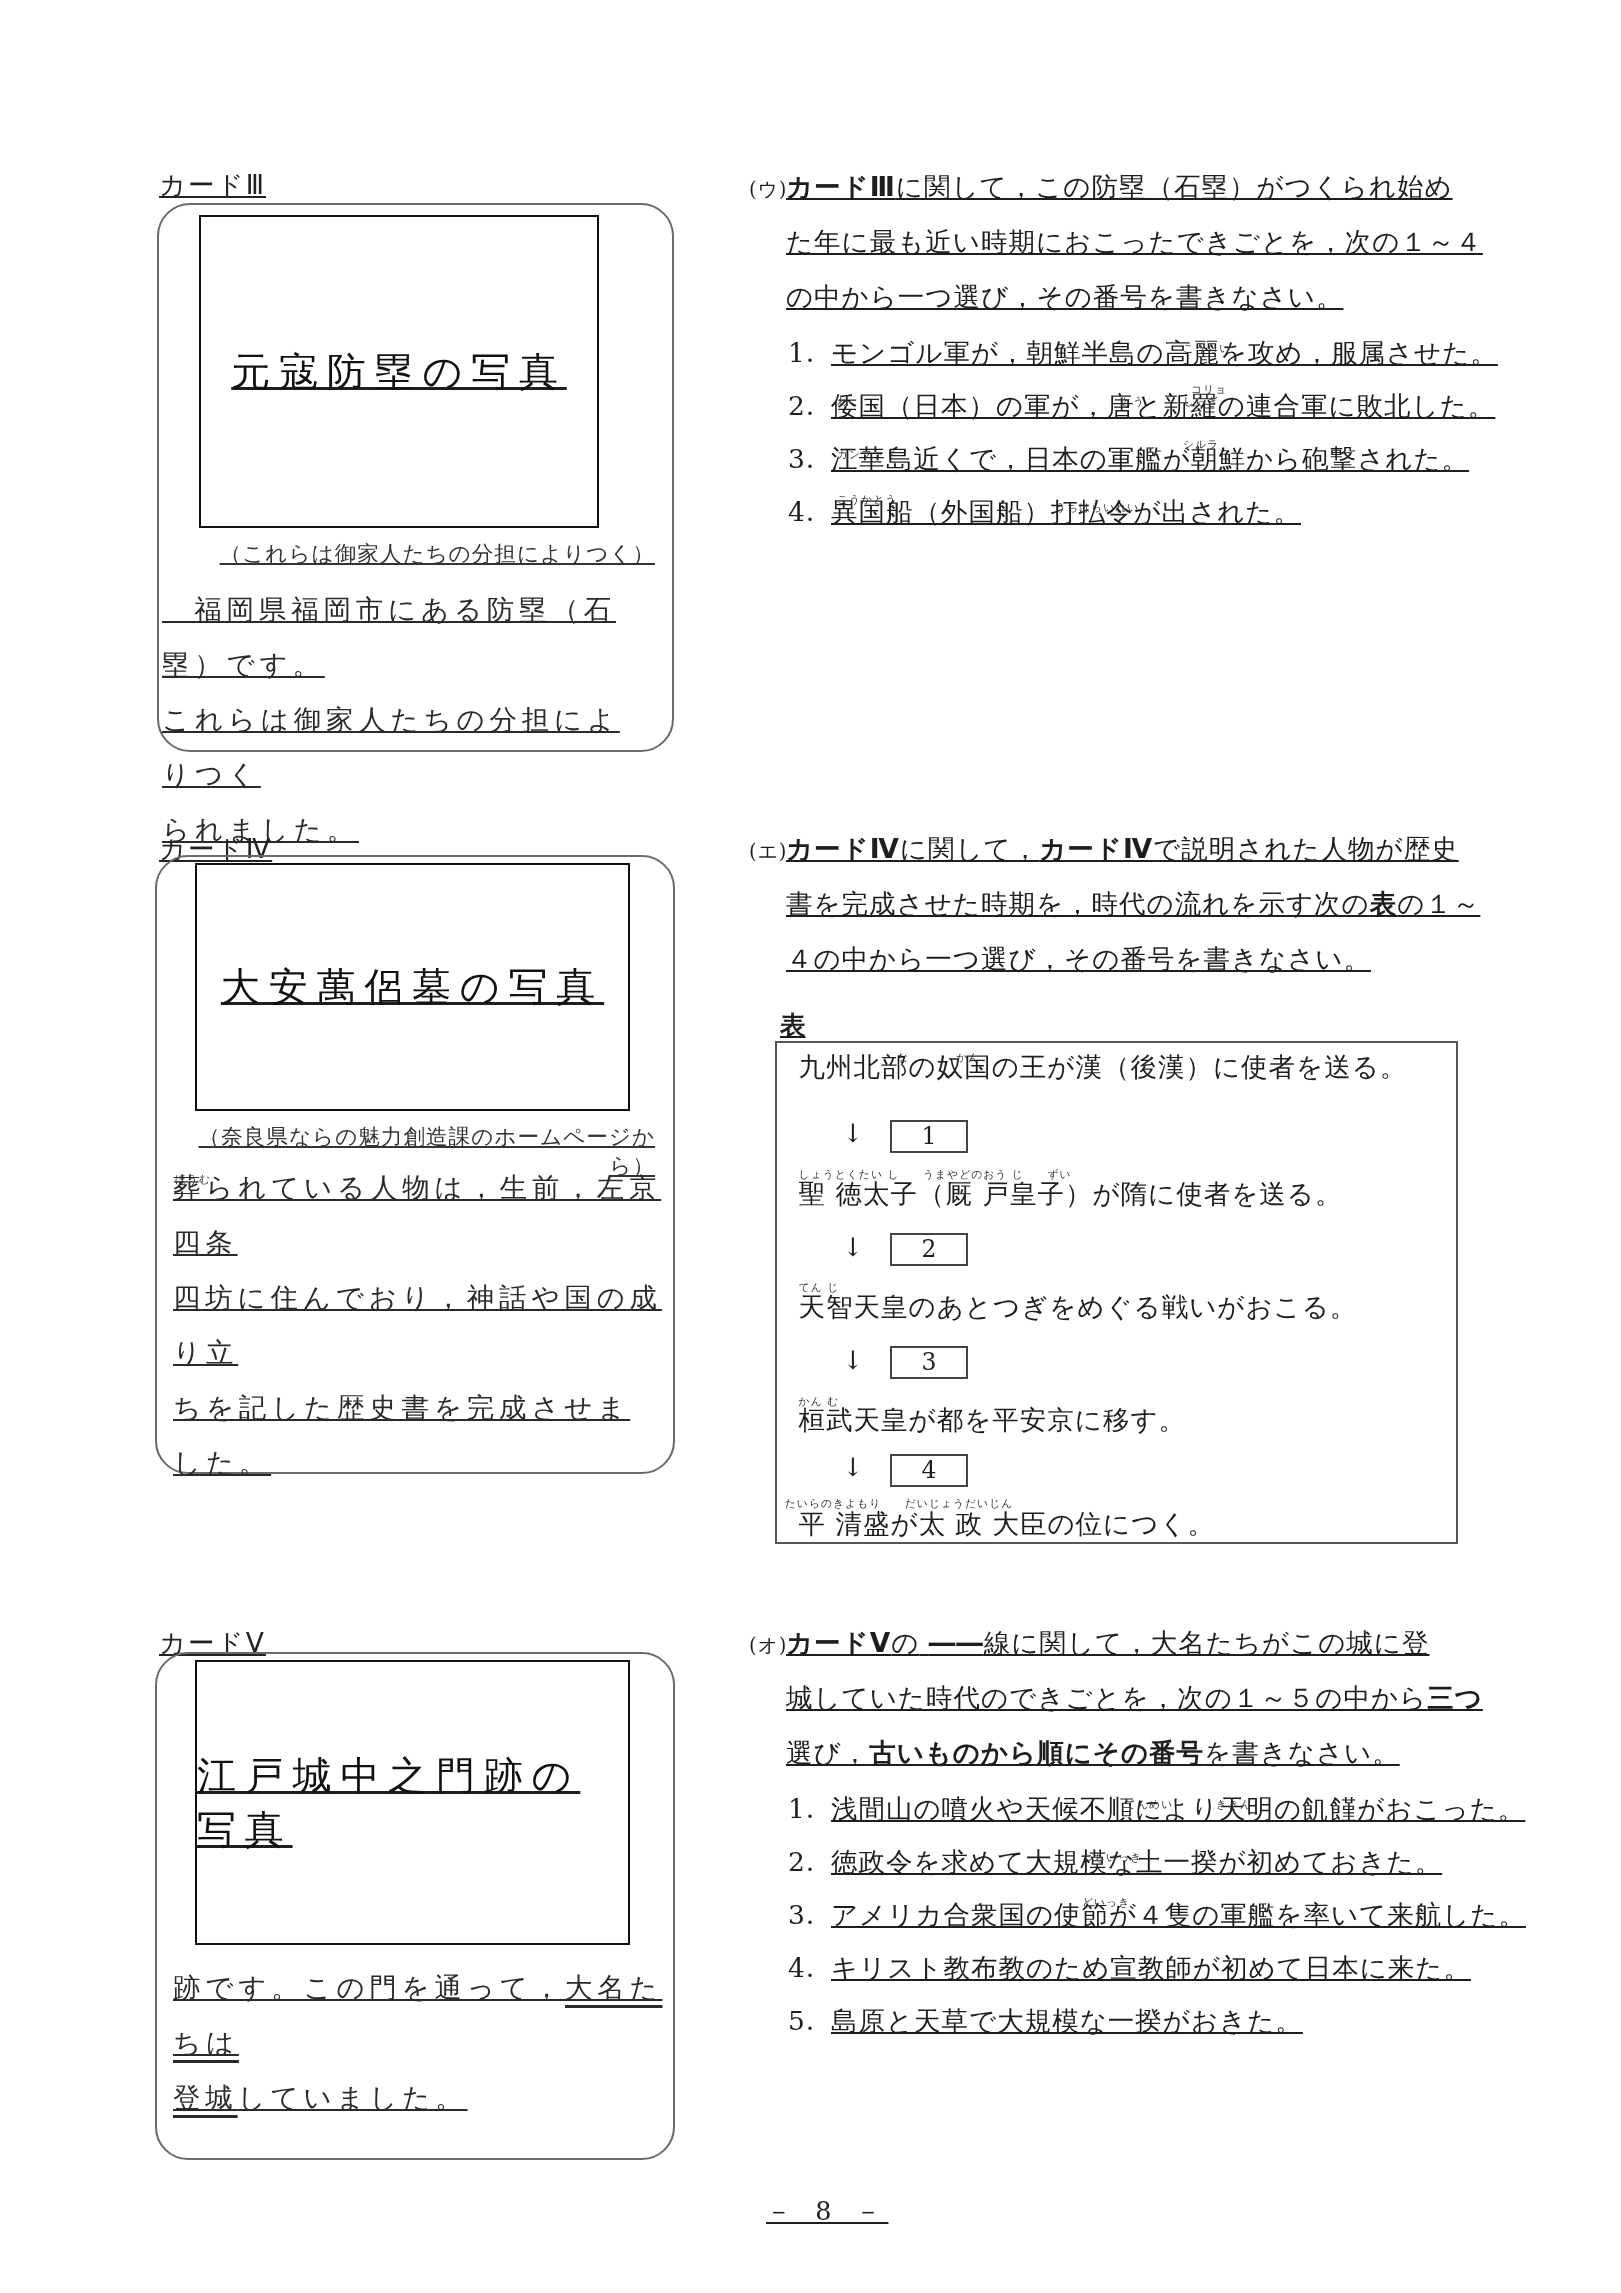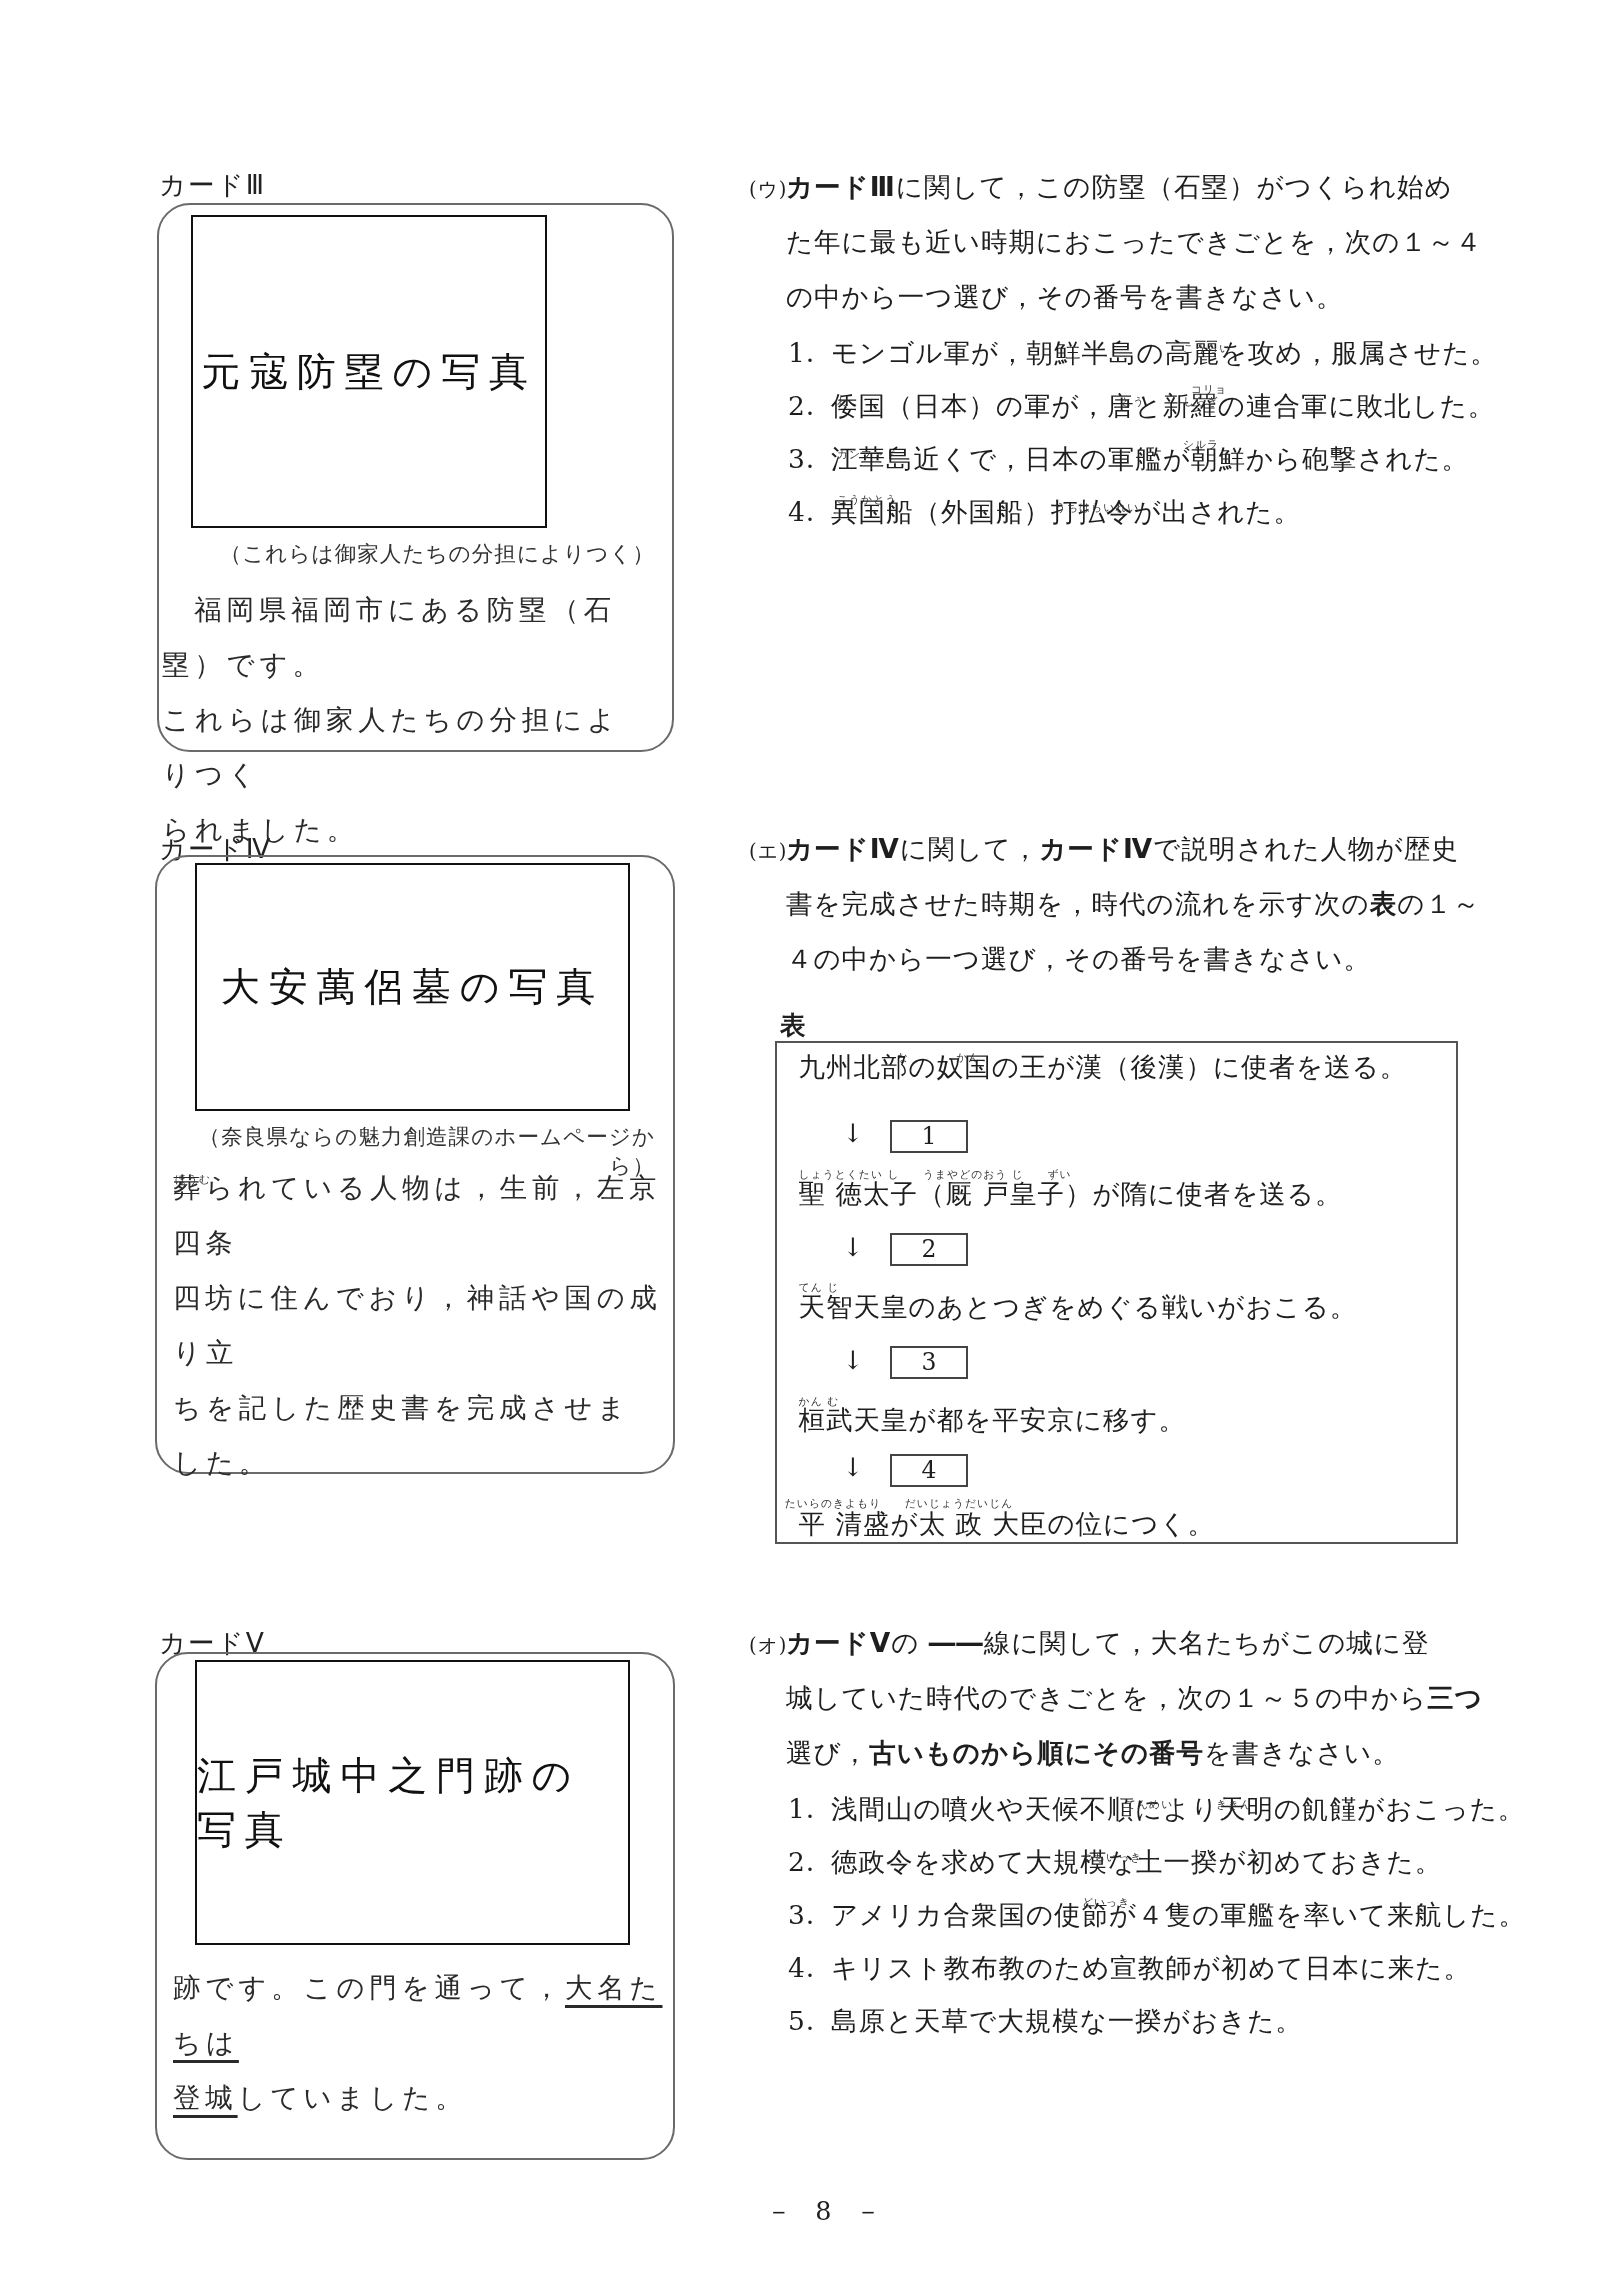"カードⅢ" .abs { text-decoration: none -> underline }
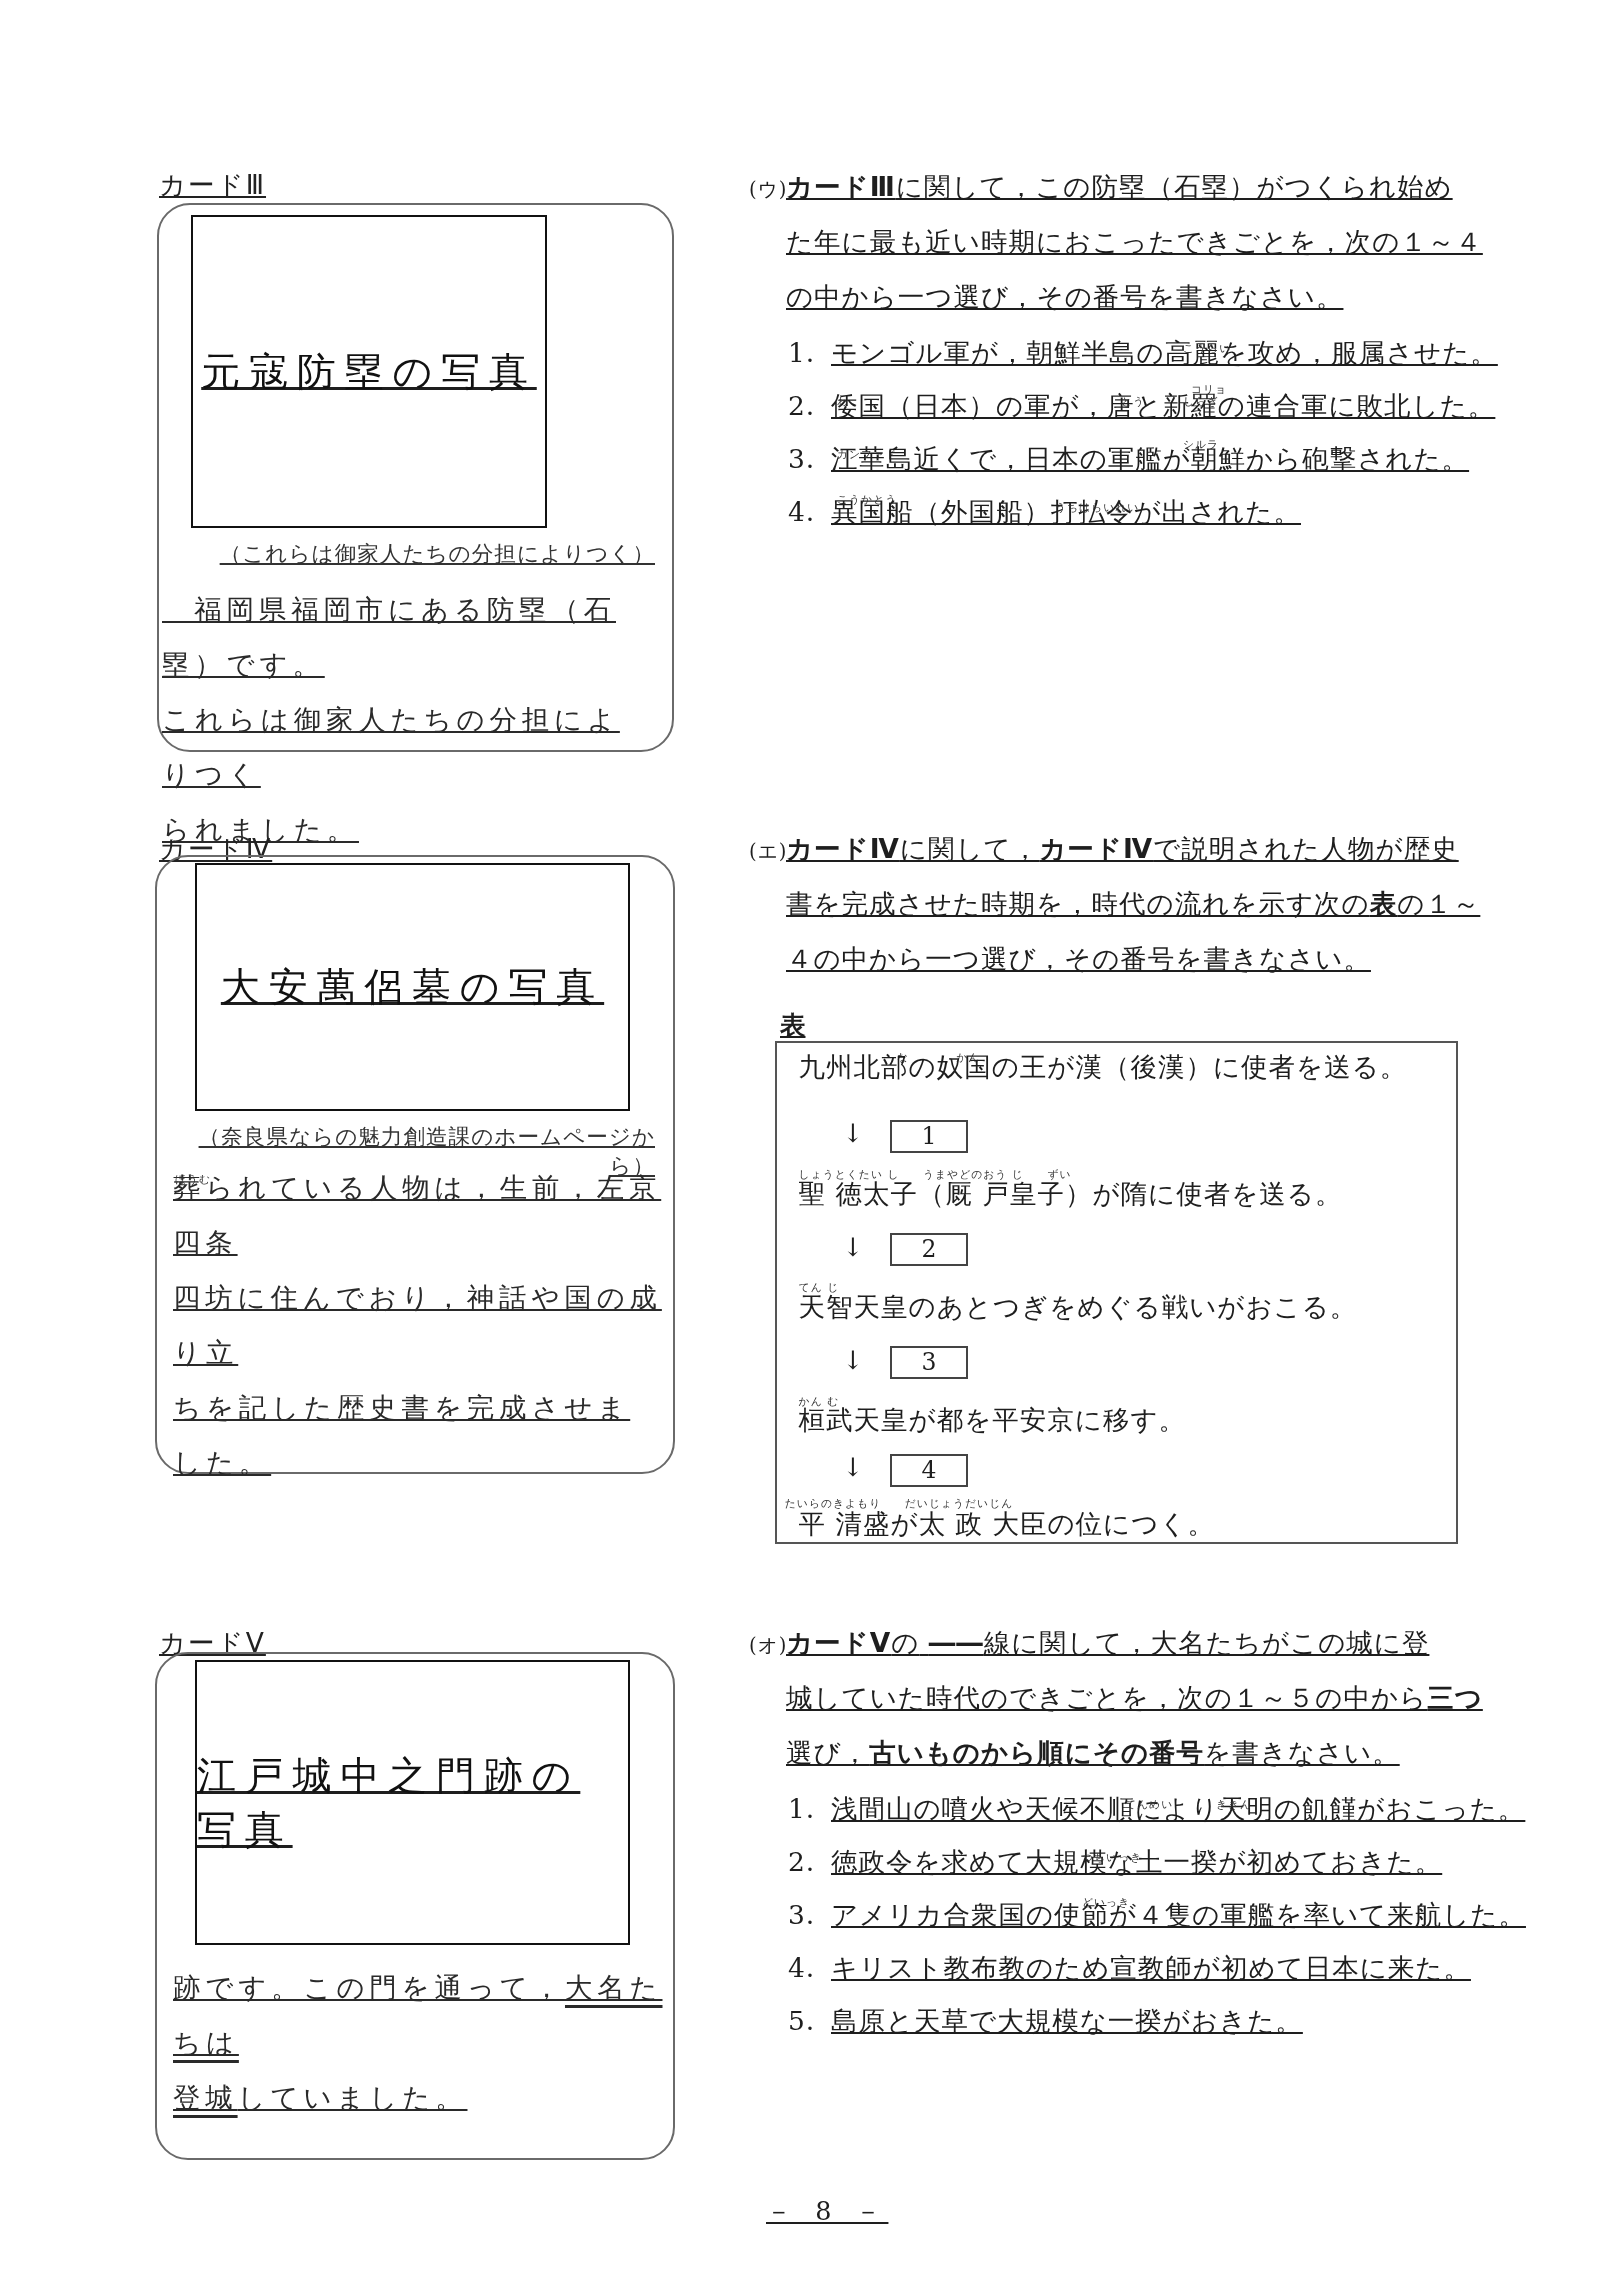"元寇防塁の写真" div.abs { left: 191px -> 199px; width: 356px -> 400px }
